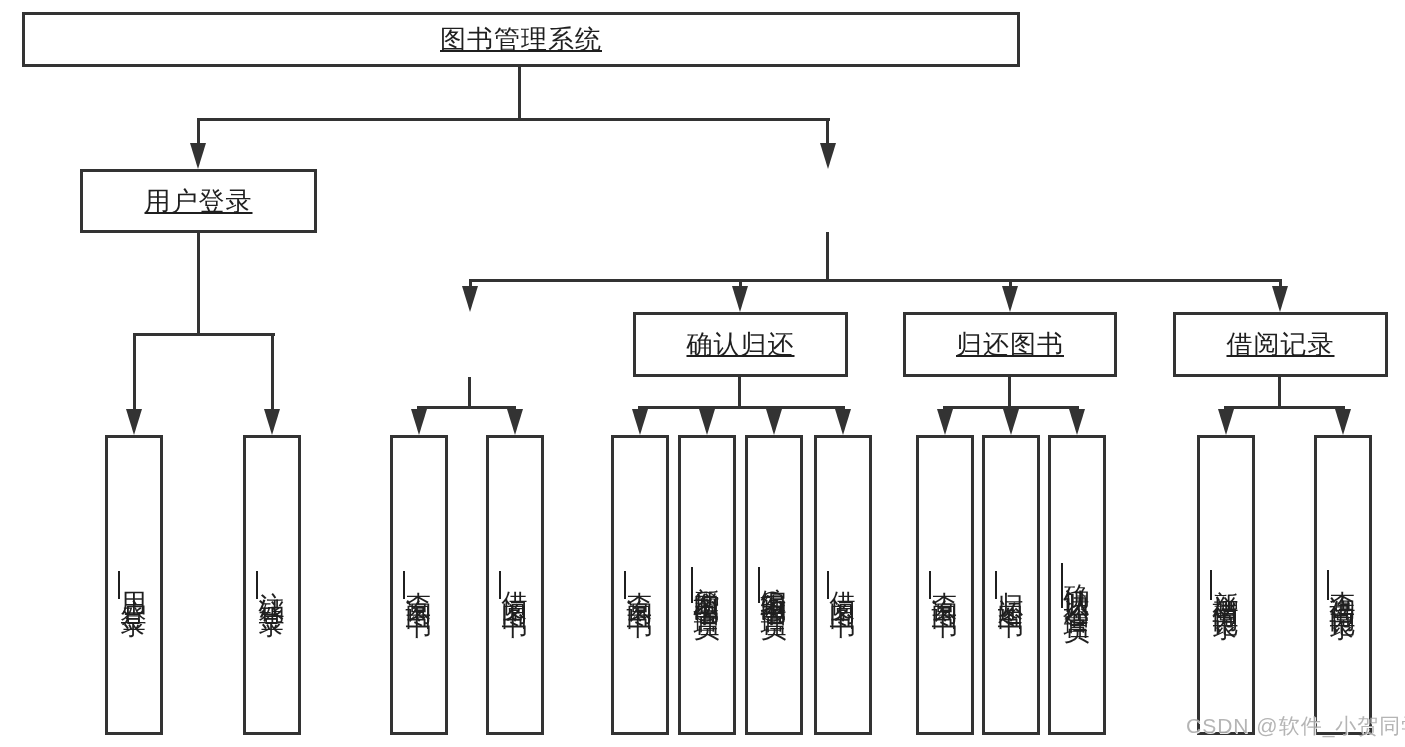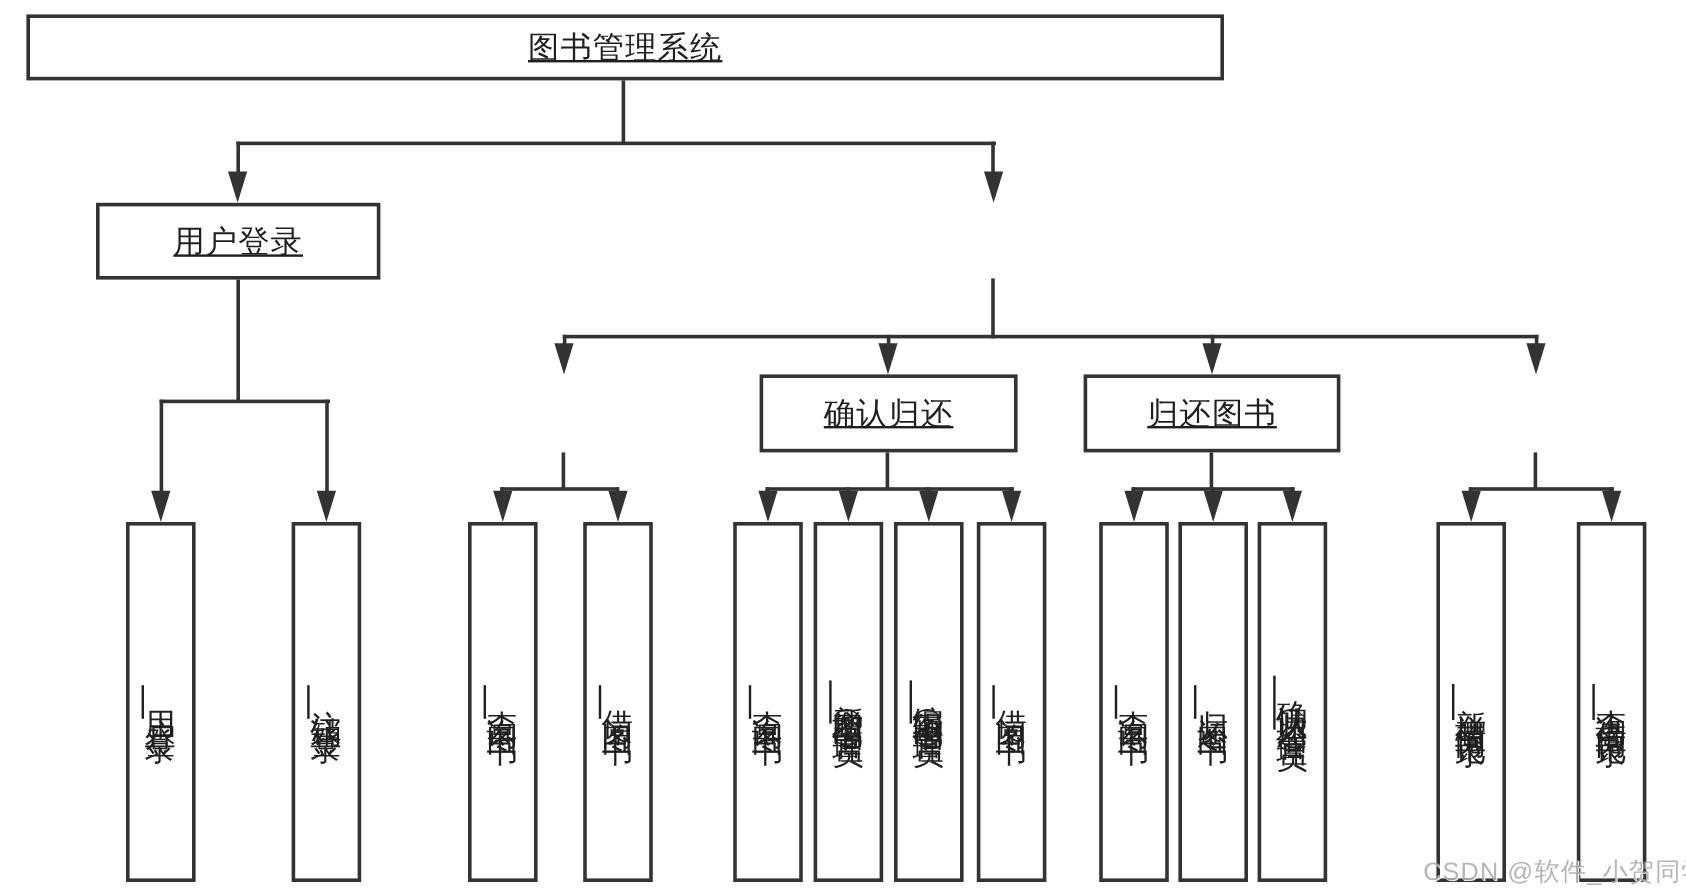"借阅记录" div.box { html: none -> <div>借阅记录</div> }
